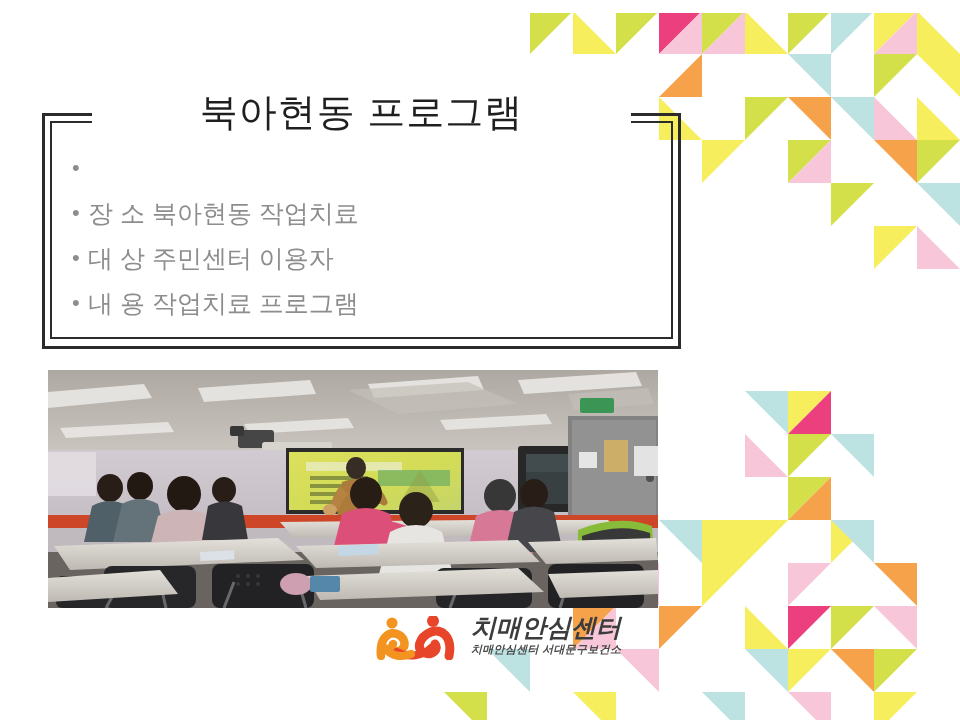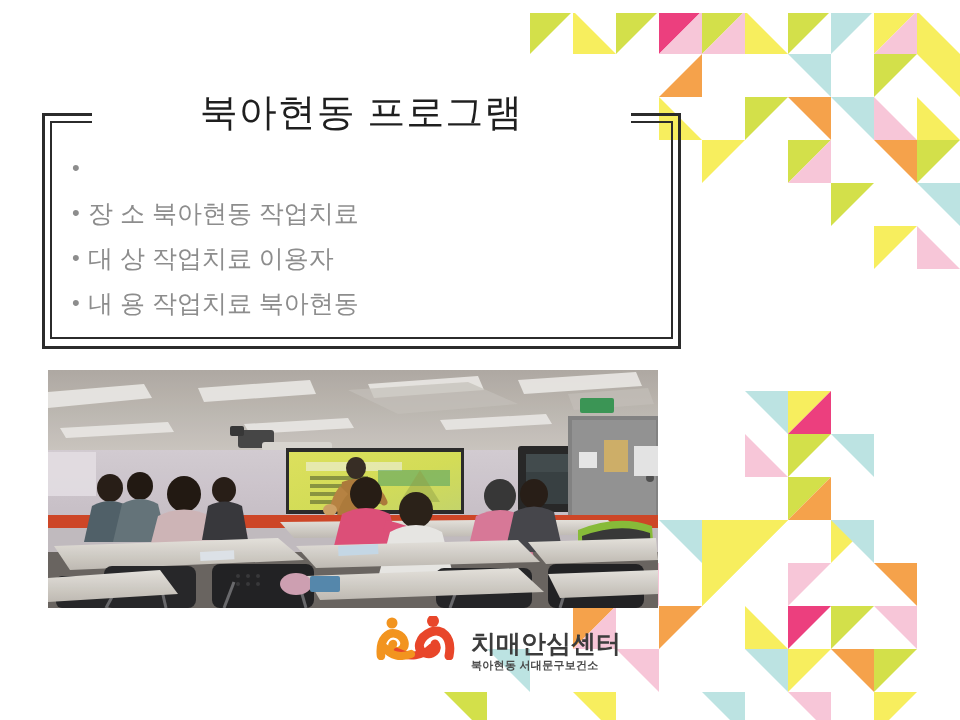"대 상 작업치료 이용자" span.bullet-text { text: 작업치료 -> 주민센터 }
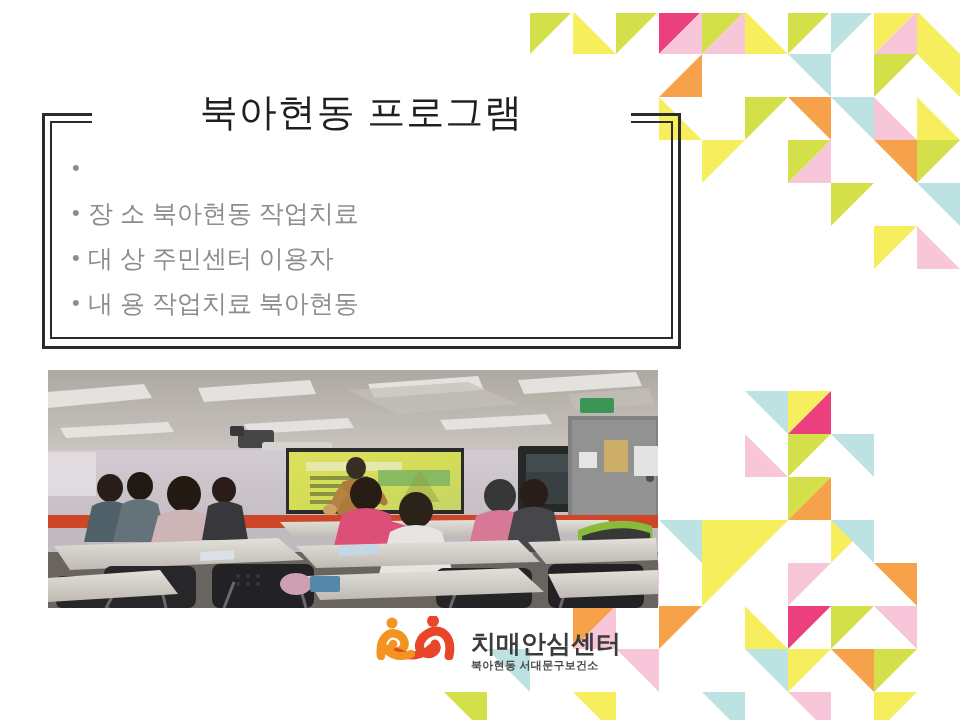"내 용 작업치료 북아현동" span.bullet-text { text: 북아현동 -> 프로그램 }
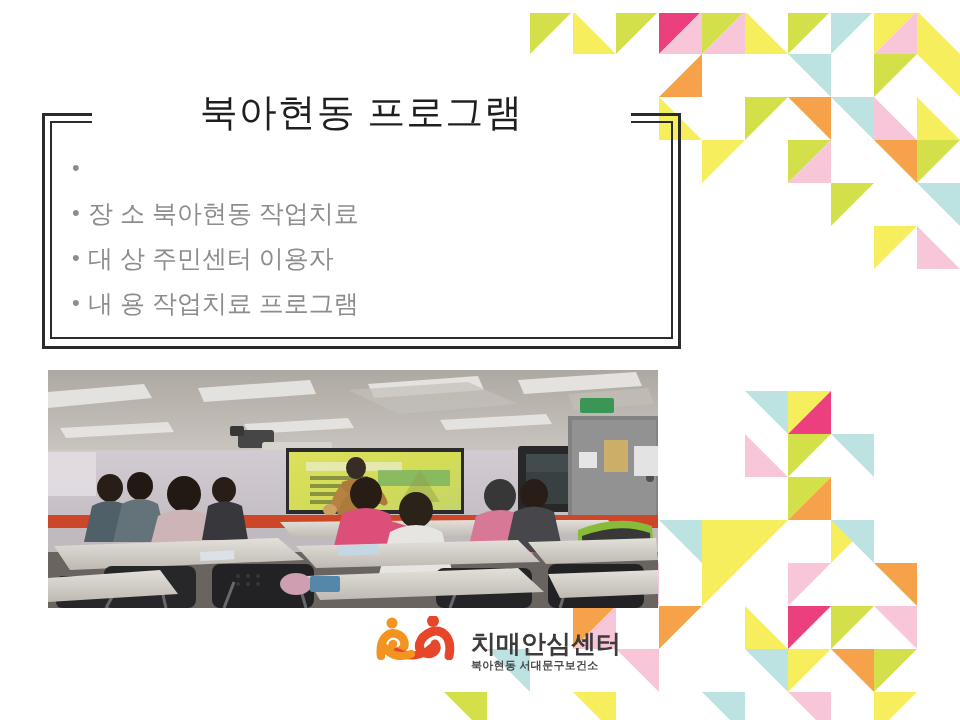"치매안심센터" #logo-text { font-style: none -> italic; top: 16px -> 0px }
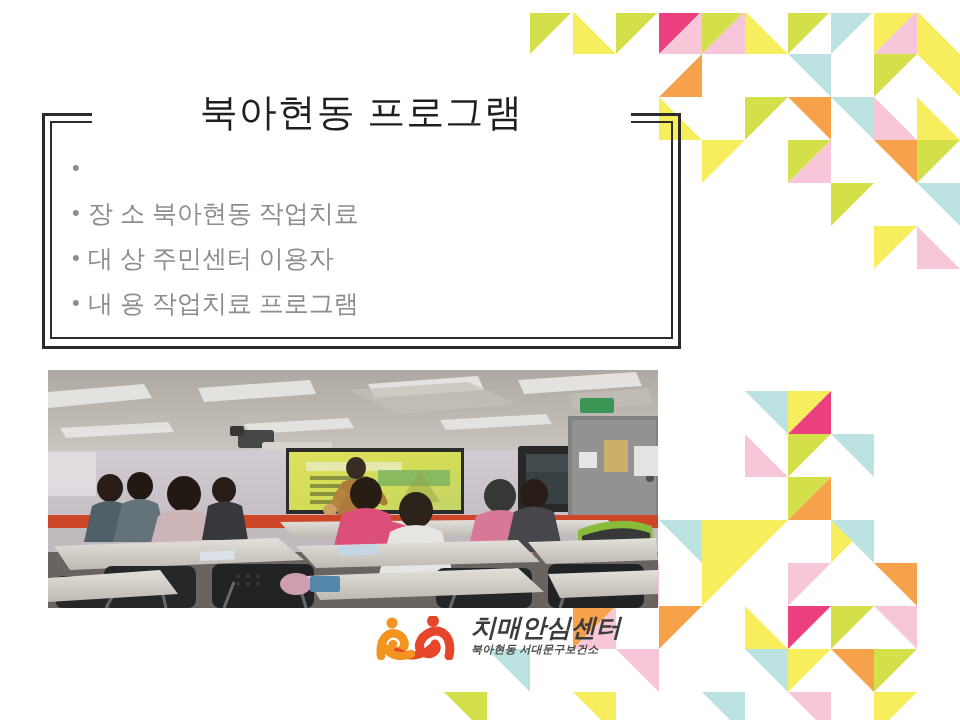"북아현동 서대문구보건소" div { text: 북아현동 -> 치매안심센터 }
